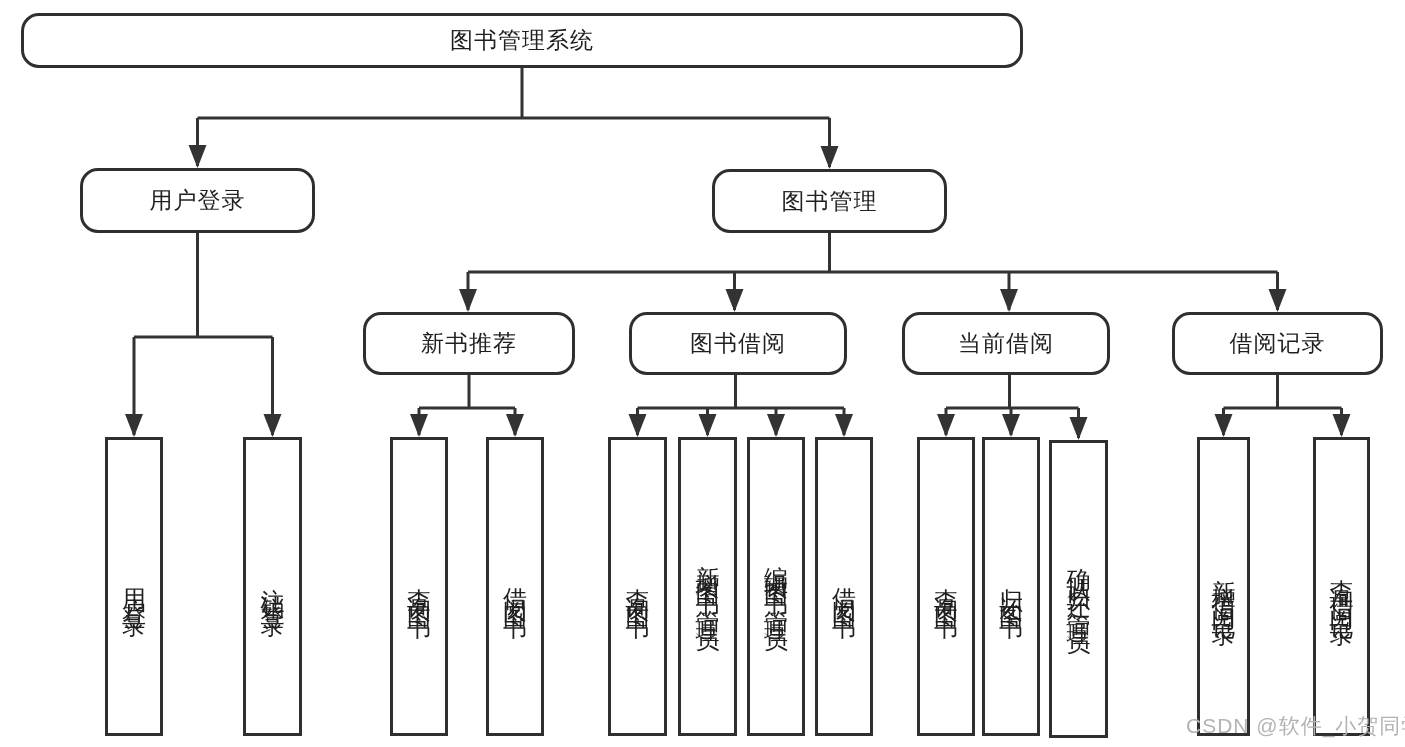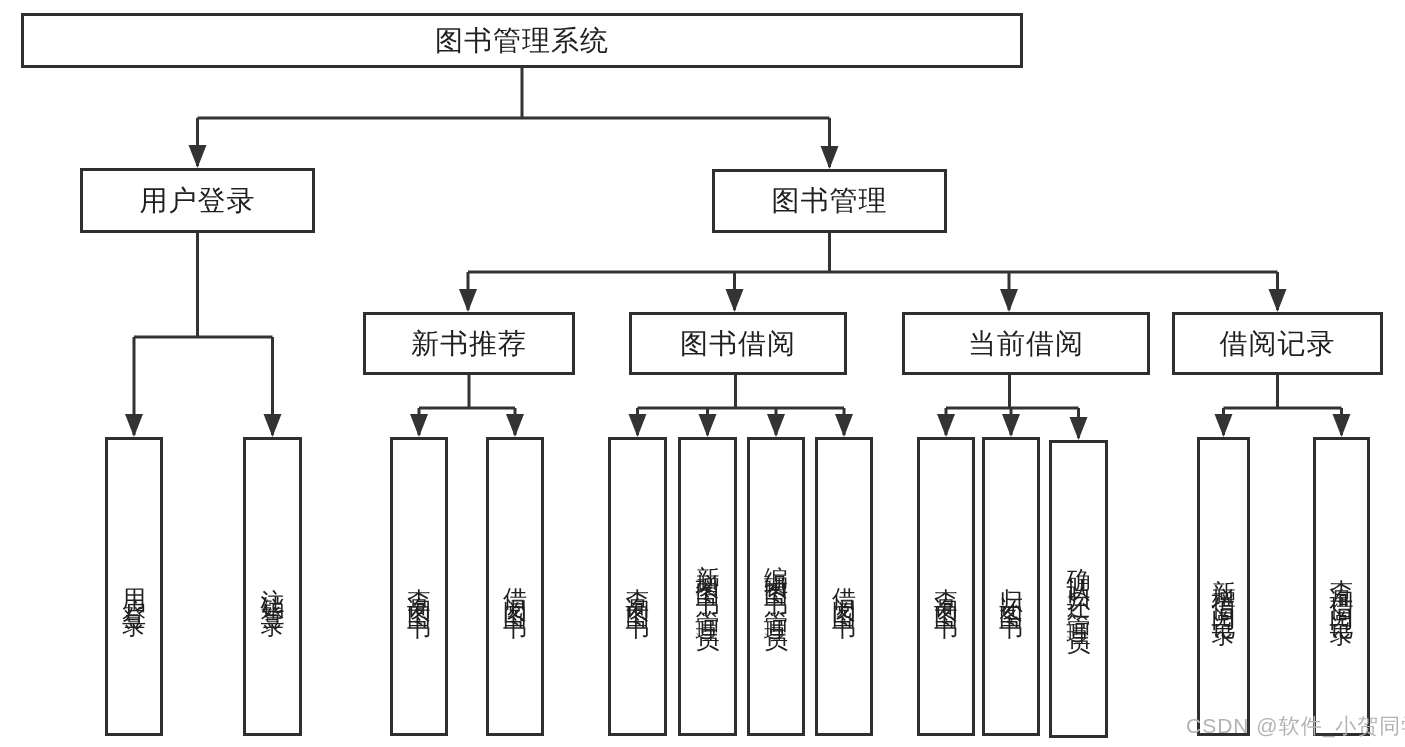"图书管理系统" .hbox { border-radius: none -> 18px; font-size: 28px -> 23px }
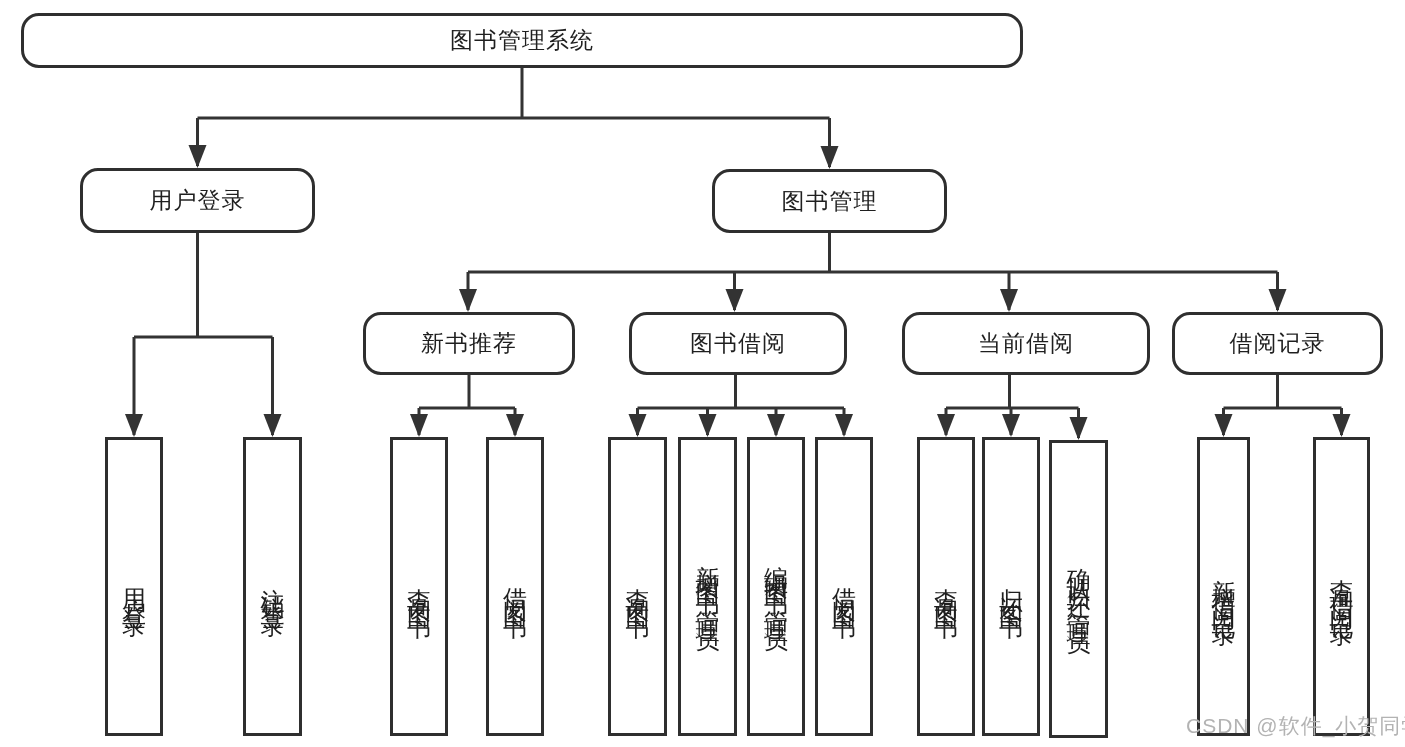"当前借阅" div.box { width: 248px -> 208px }
